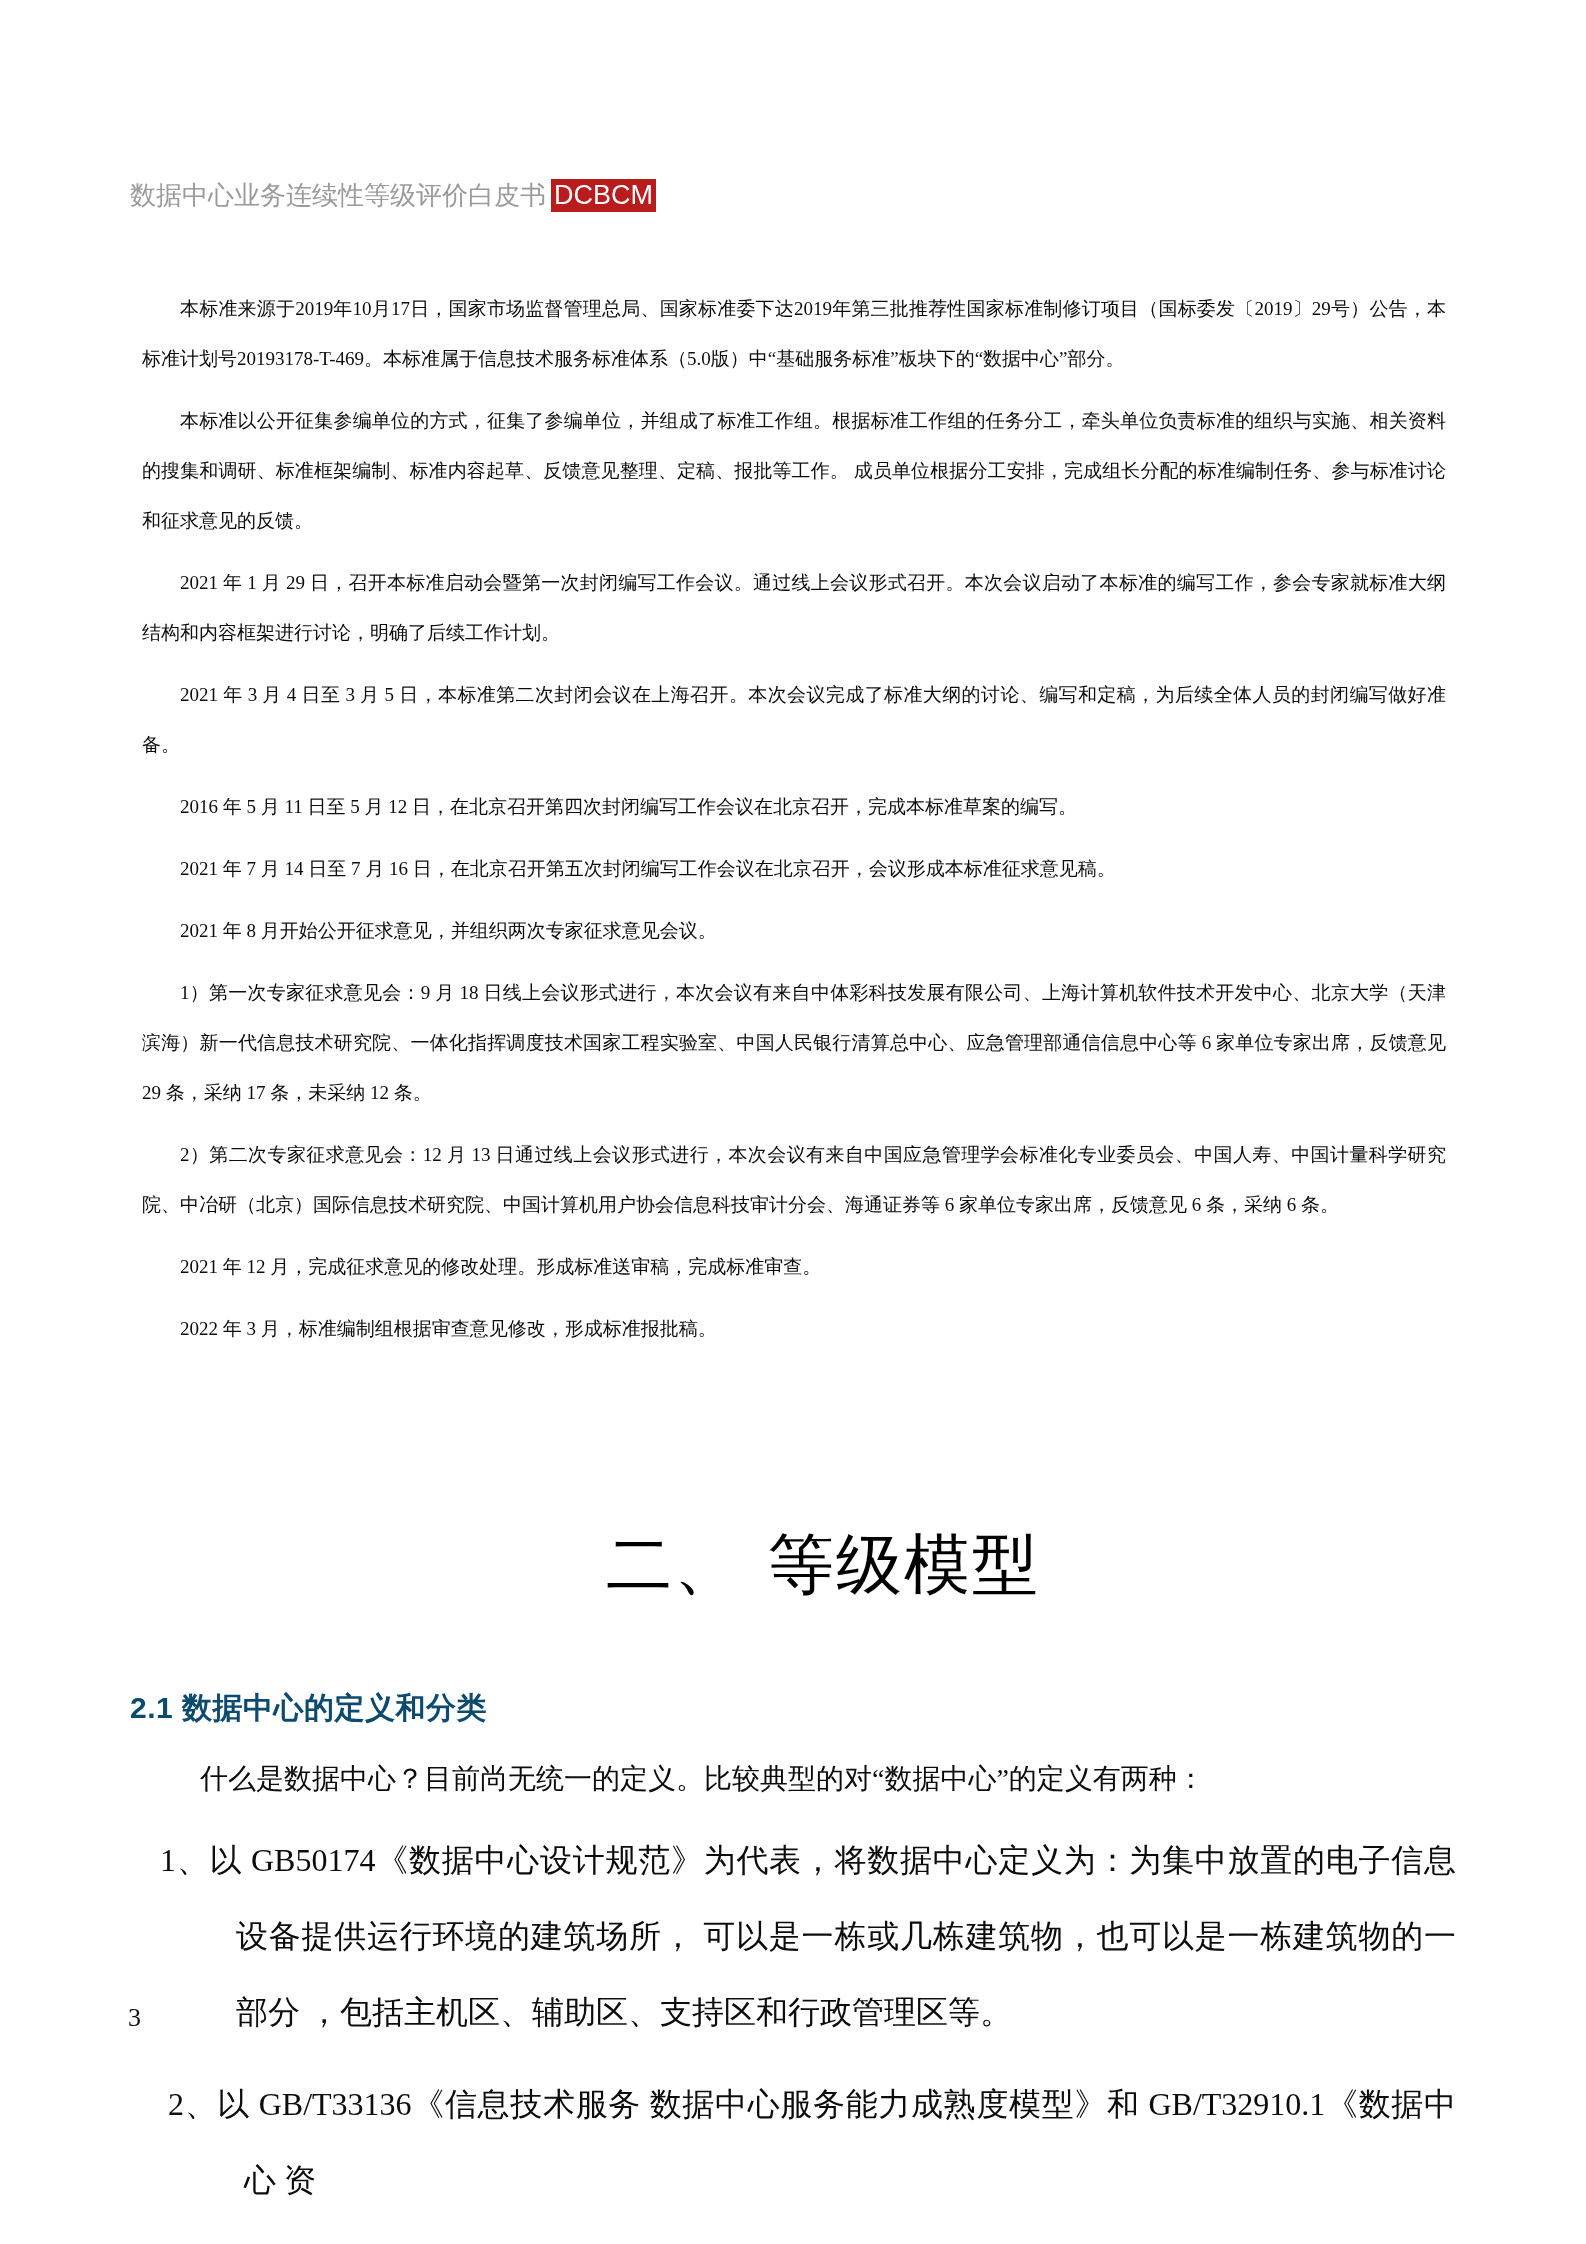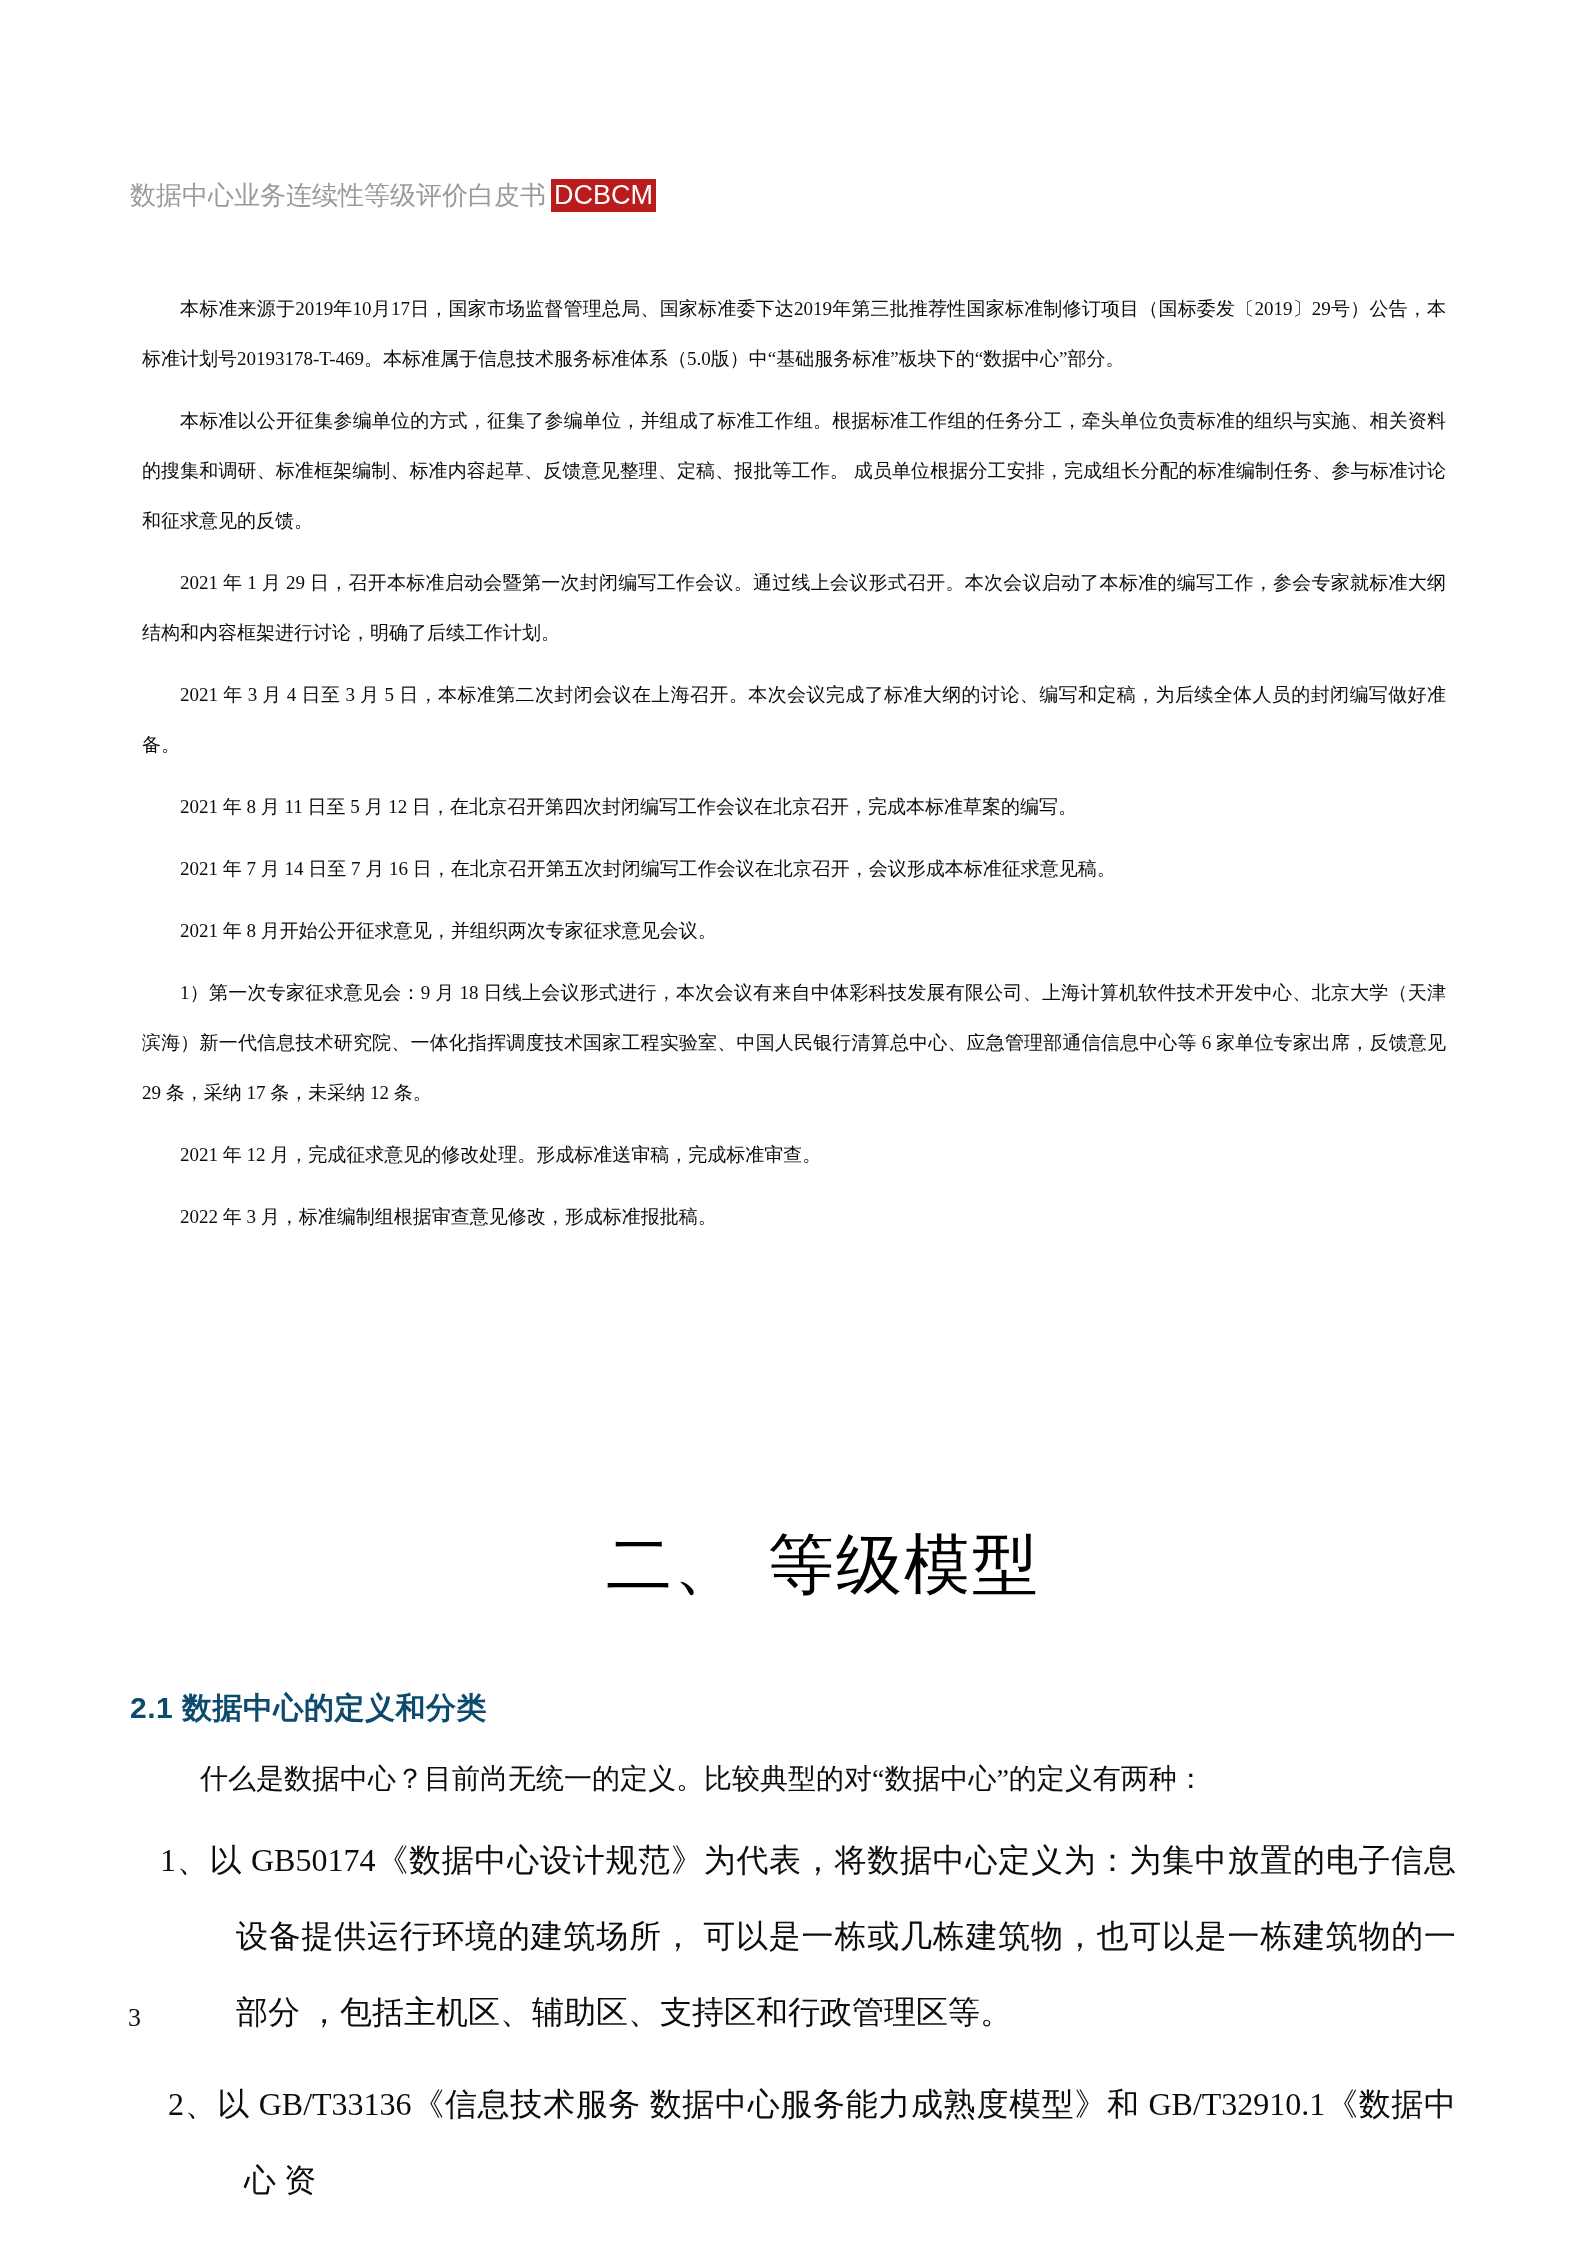"2021 年 8 月 11" p.para { text: 2021 年 8 -> 2016 年 5 }
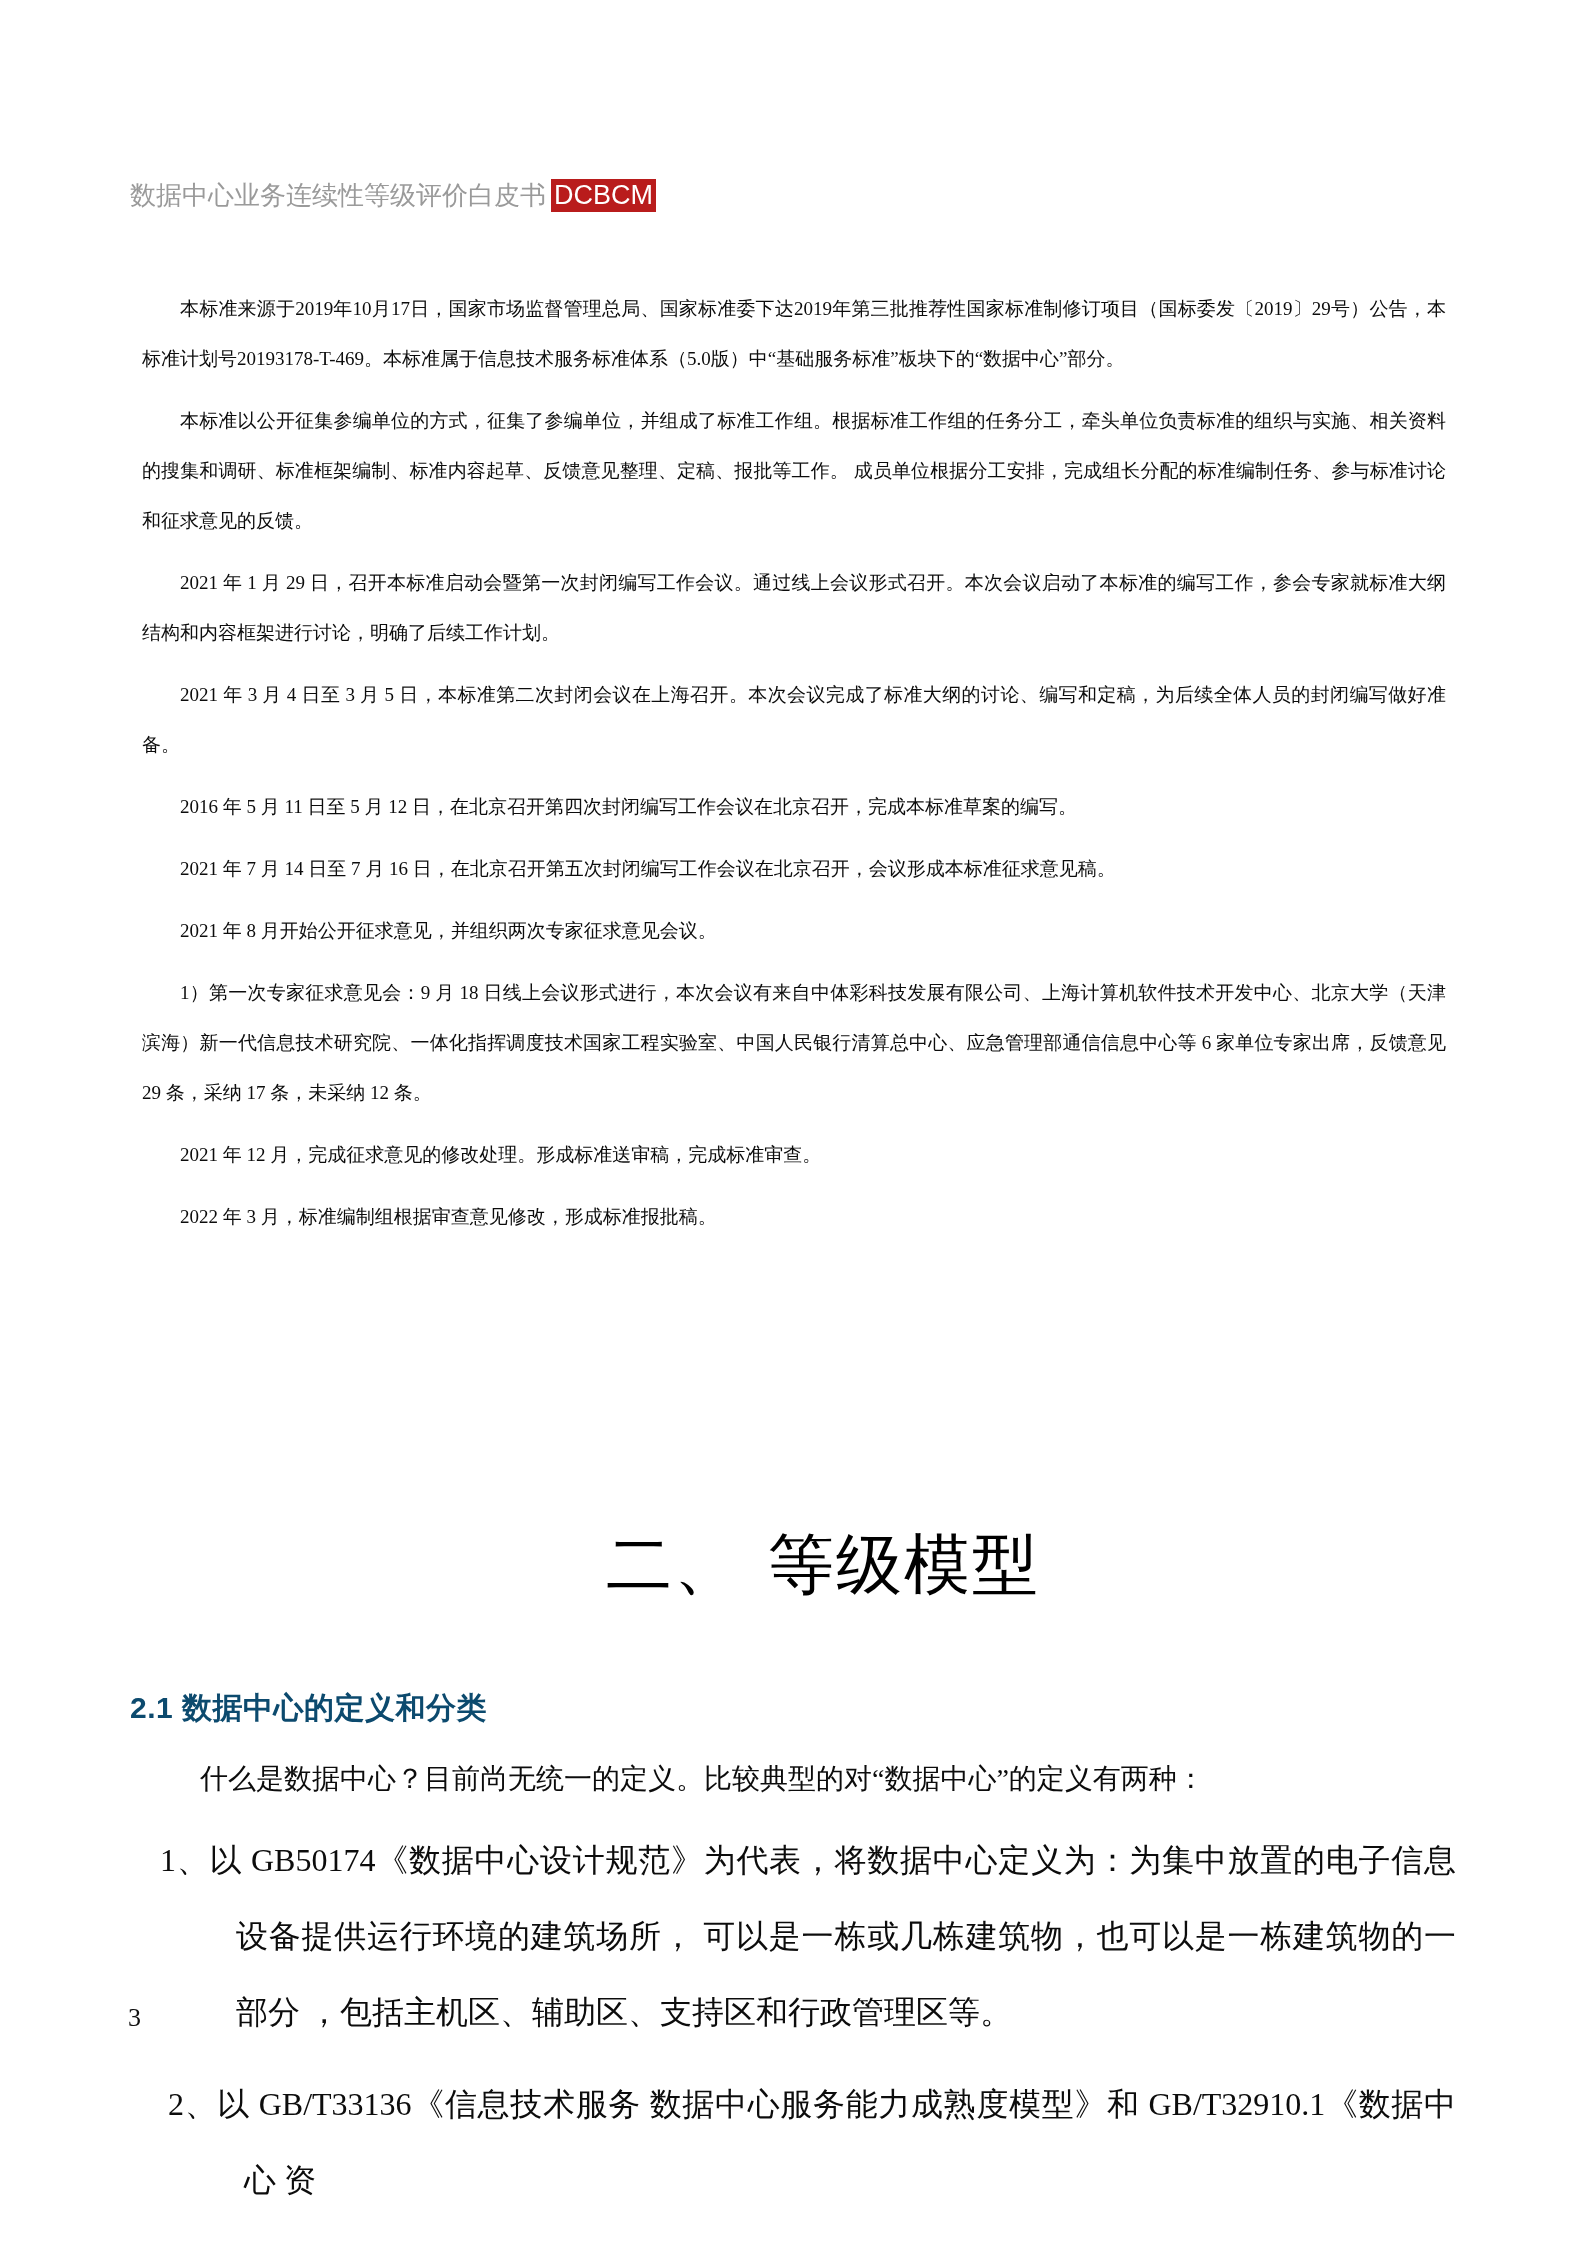"2）第二次专家征求意见会：12 月 13" p.para { html: none -> <p>2）第二次专家征求意见会：12 月 13 日通过线上会议形式进行，本次会议有来自中国应急管理学会标准化专业委员会、中国人寿、中国计量科学研究院、中冶研（北京）国际信息技术研究院、中国计算机用户协会信息科技审计分会、海通证券等 6 家单位专家出席，反馈意见 6 条，采纳 6 条。</p> }
